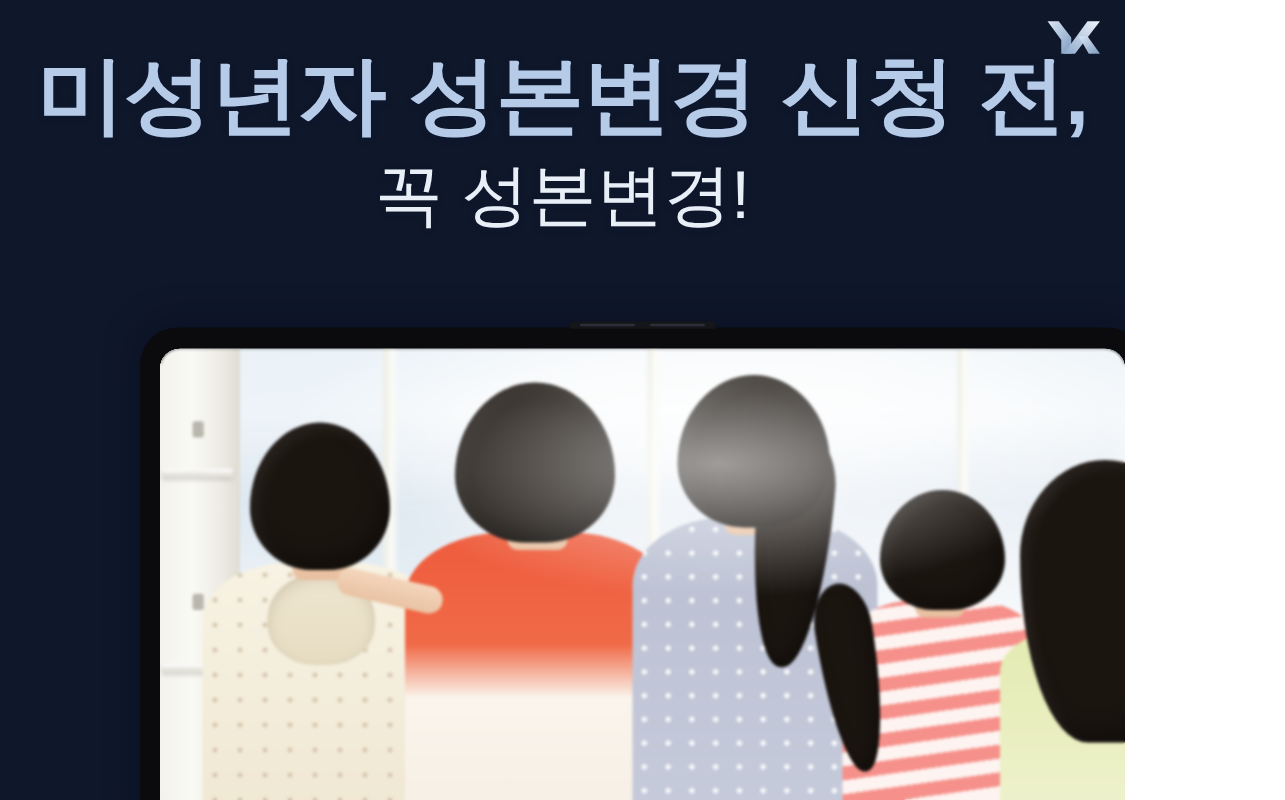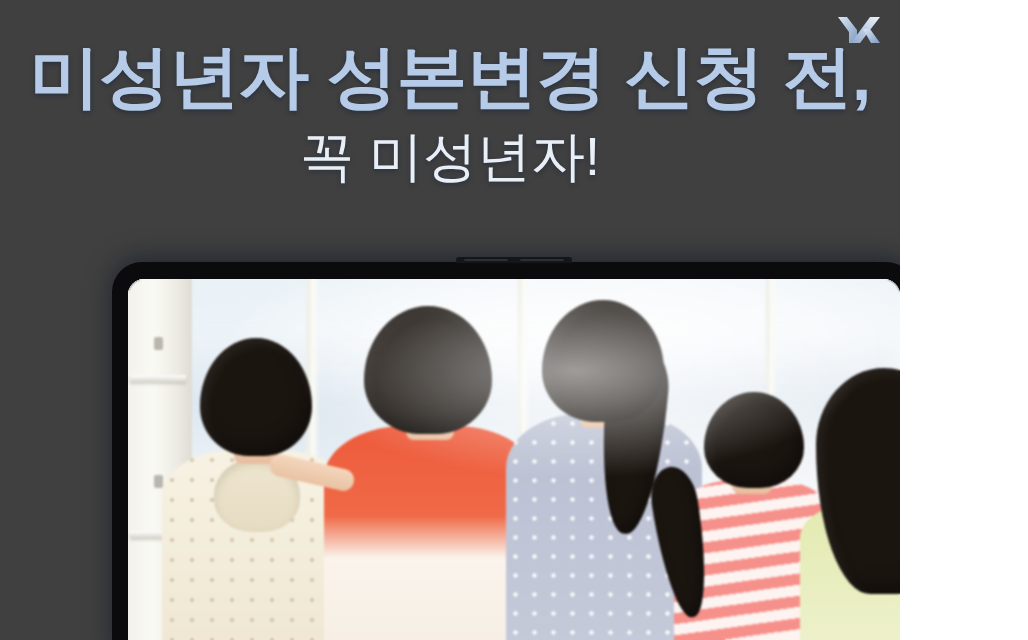"미성년자 성본변경 신청 전," .card { background: #404040 -> #0f172a }
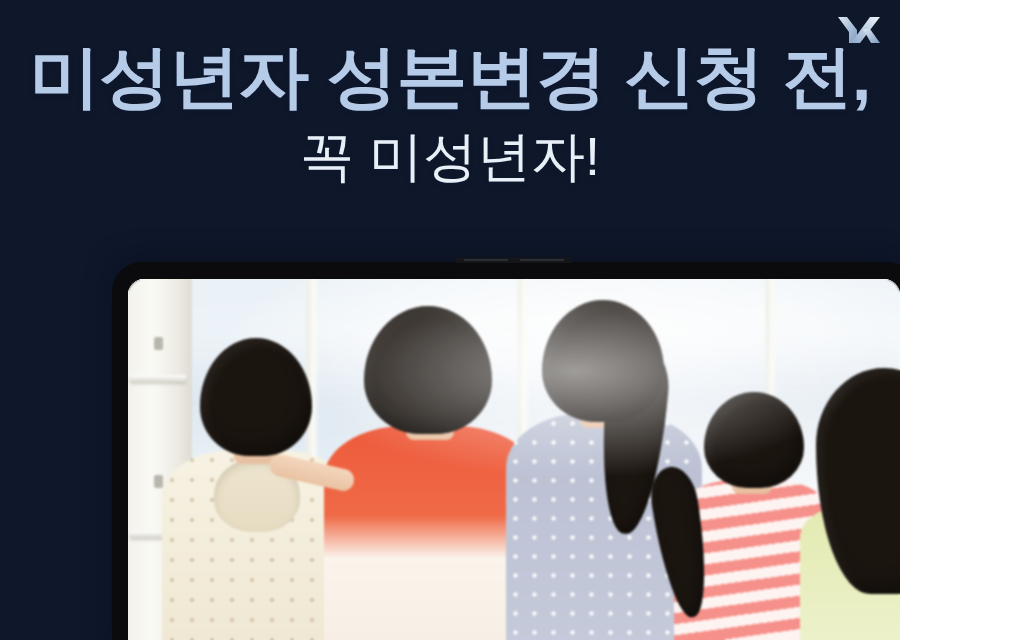"꼭 미성년자!" div.headline-secondary { text: 미성년자 -> 성본변경 }
